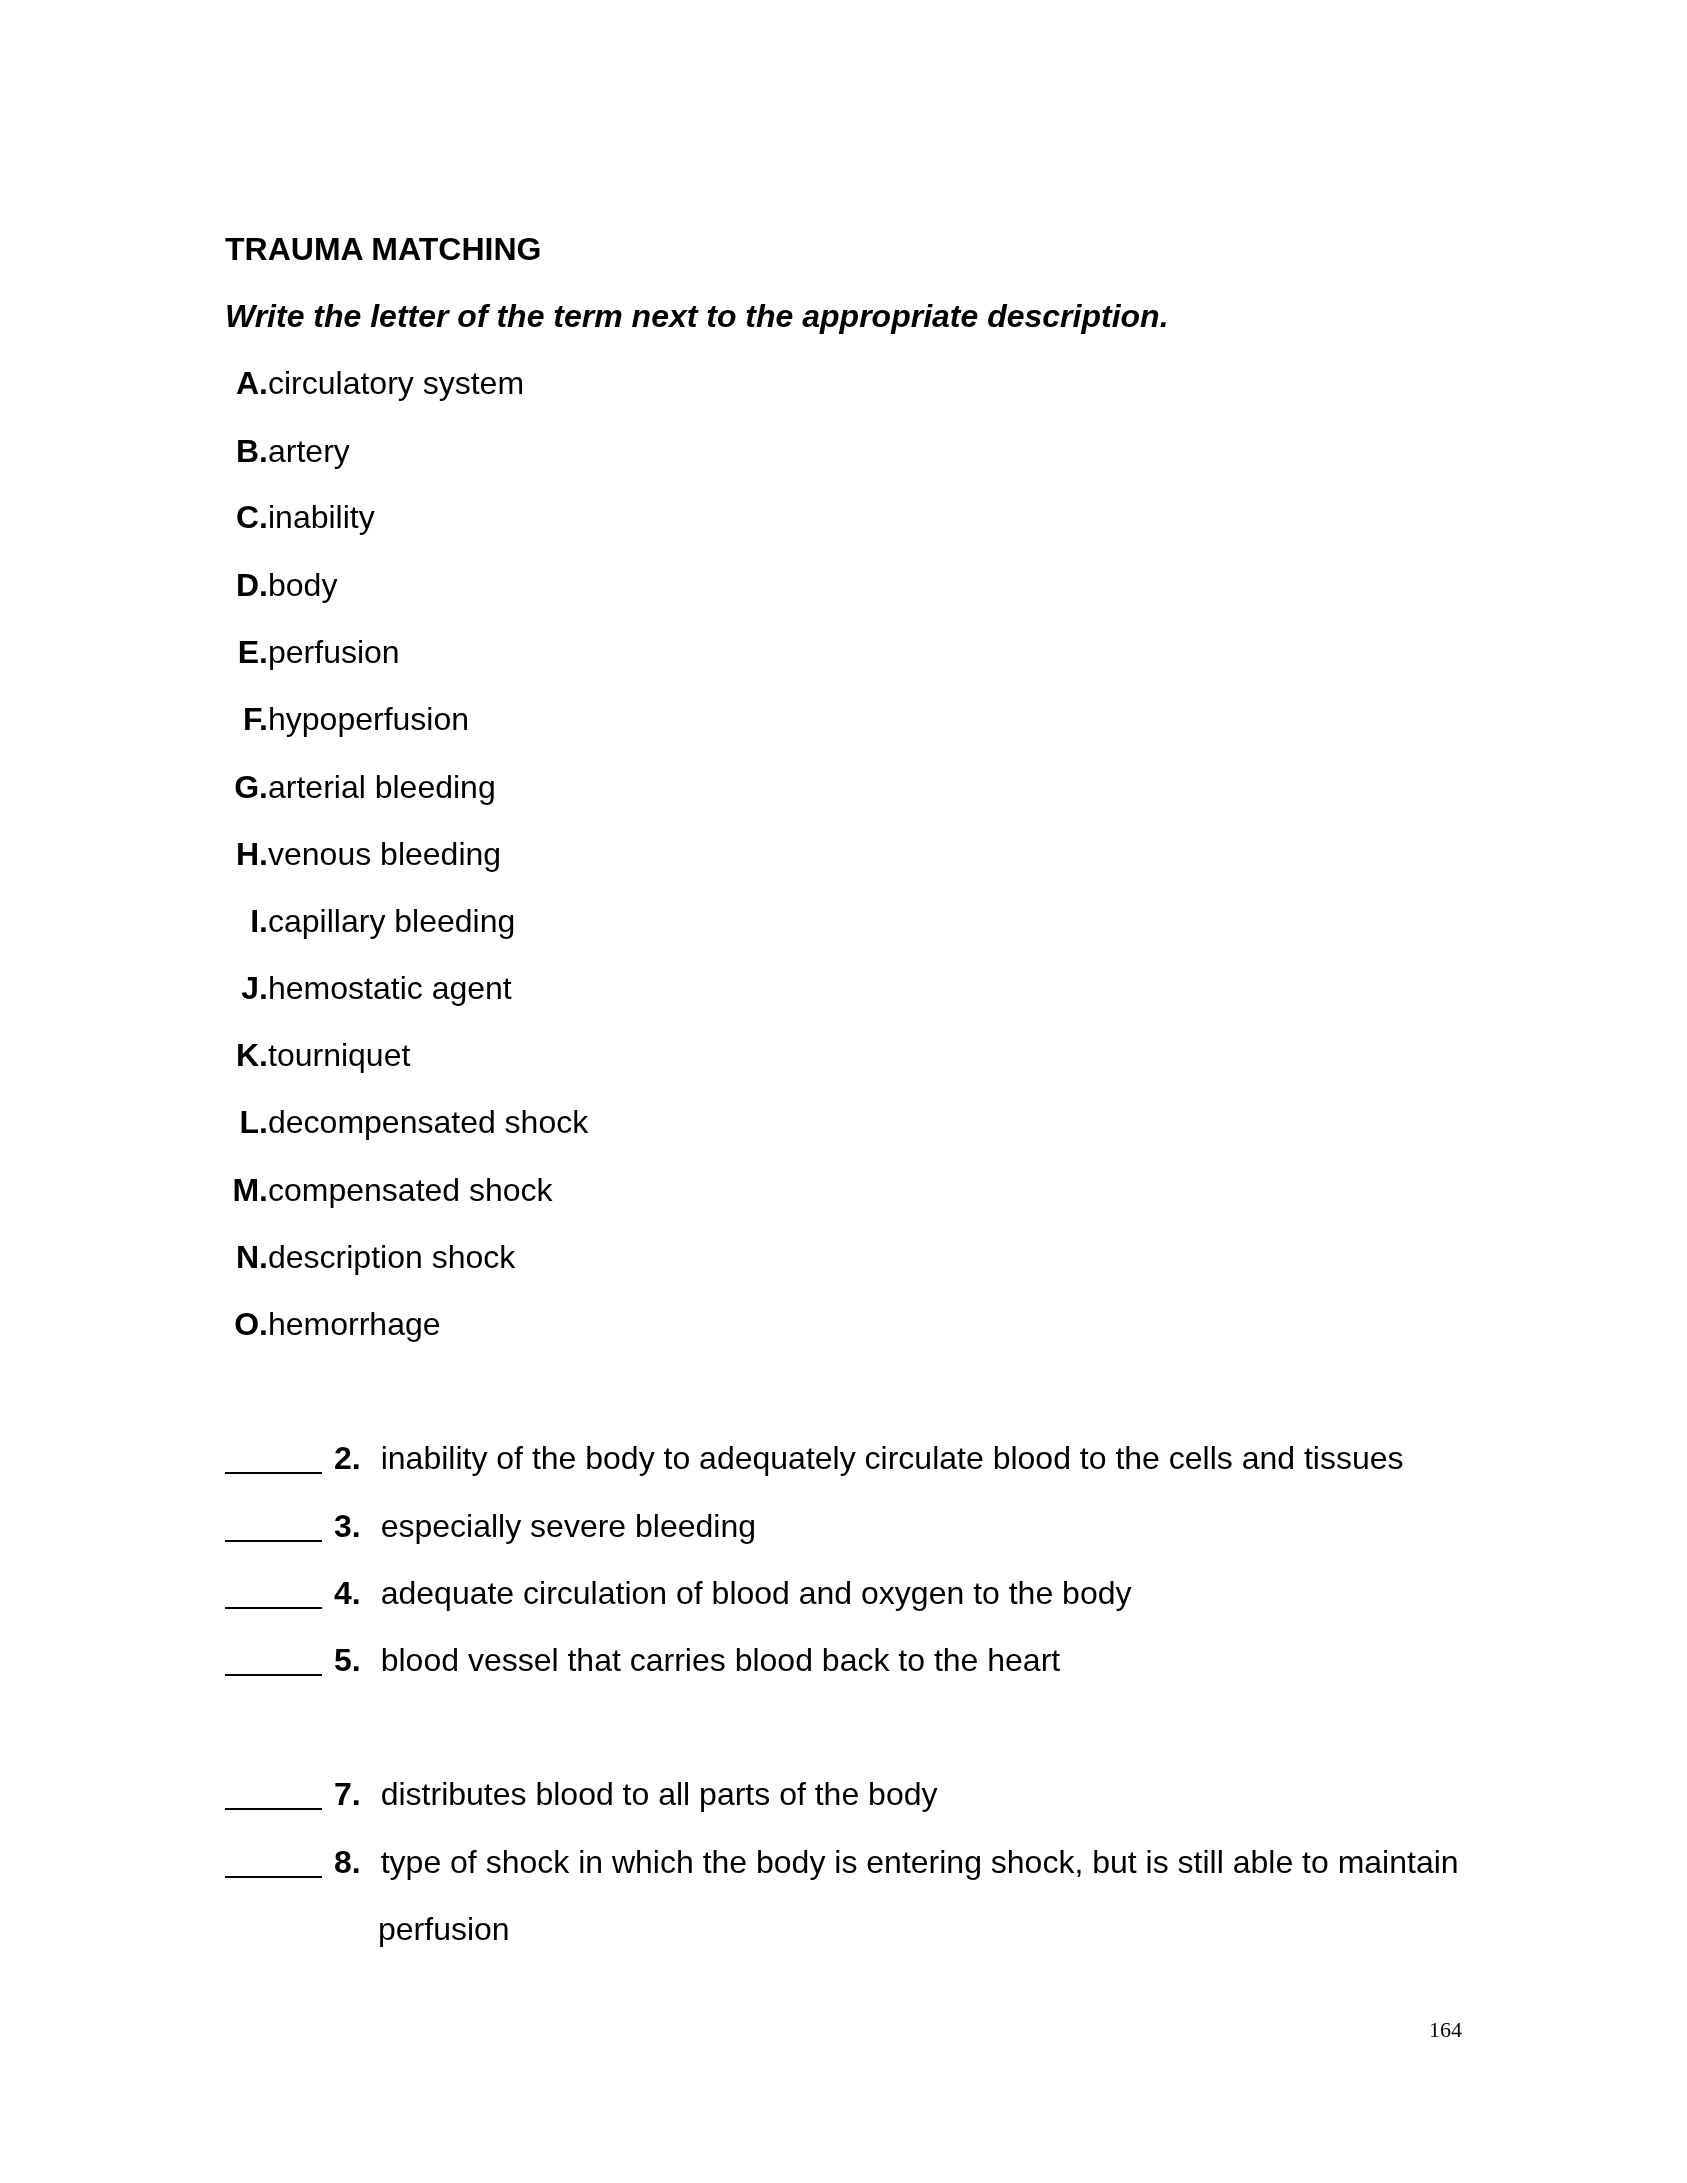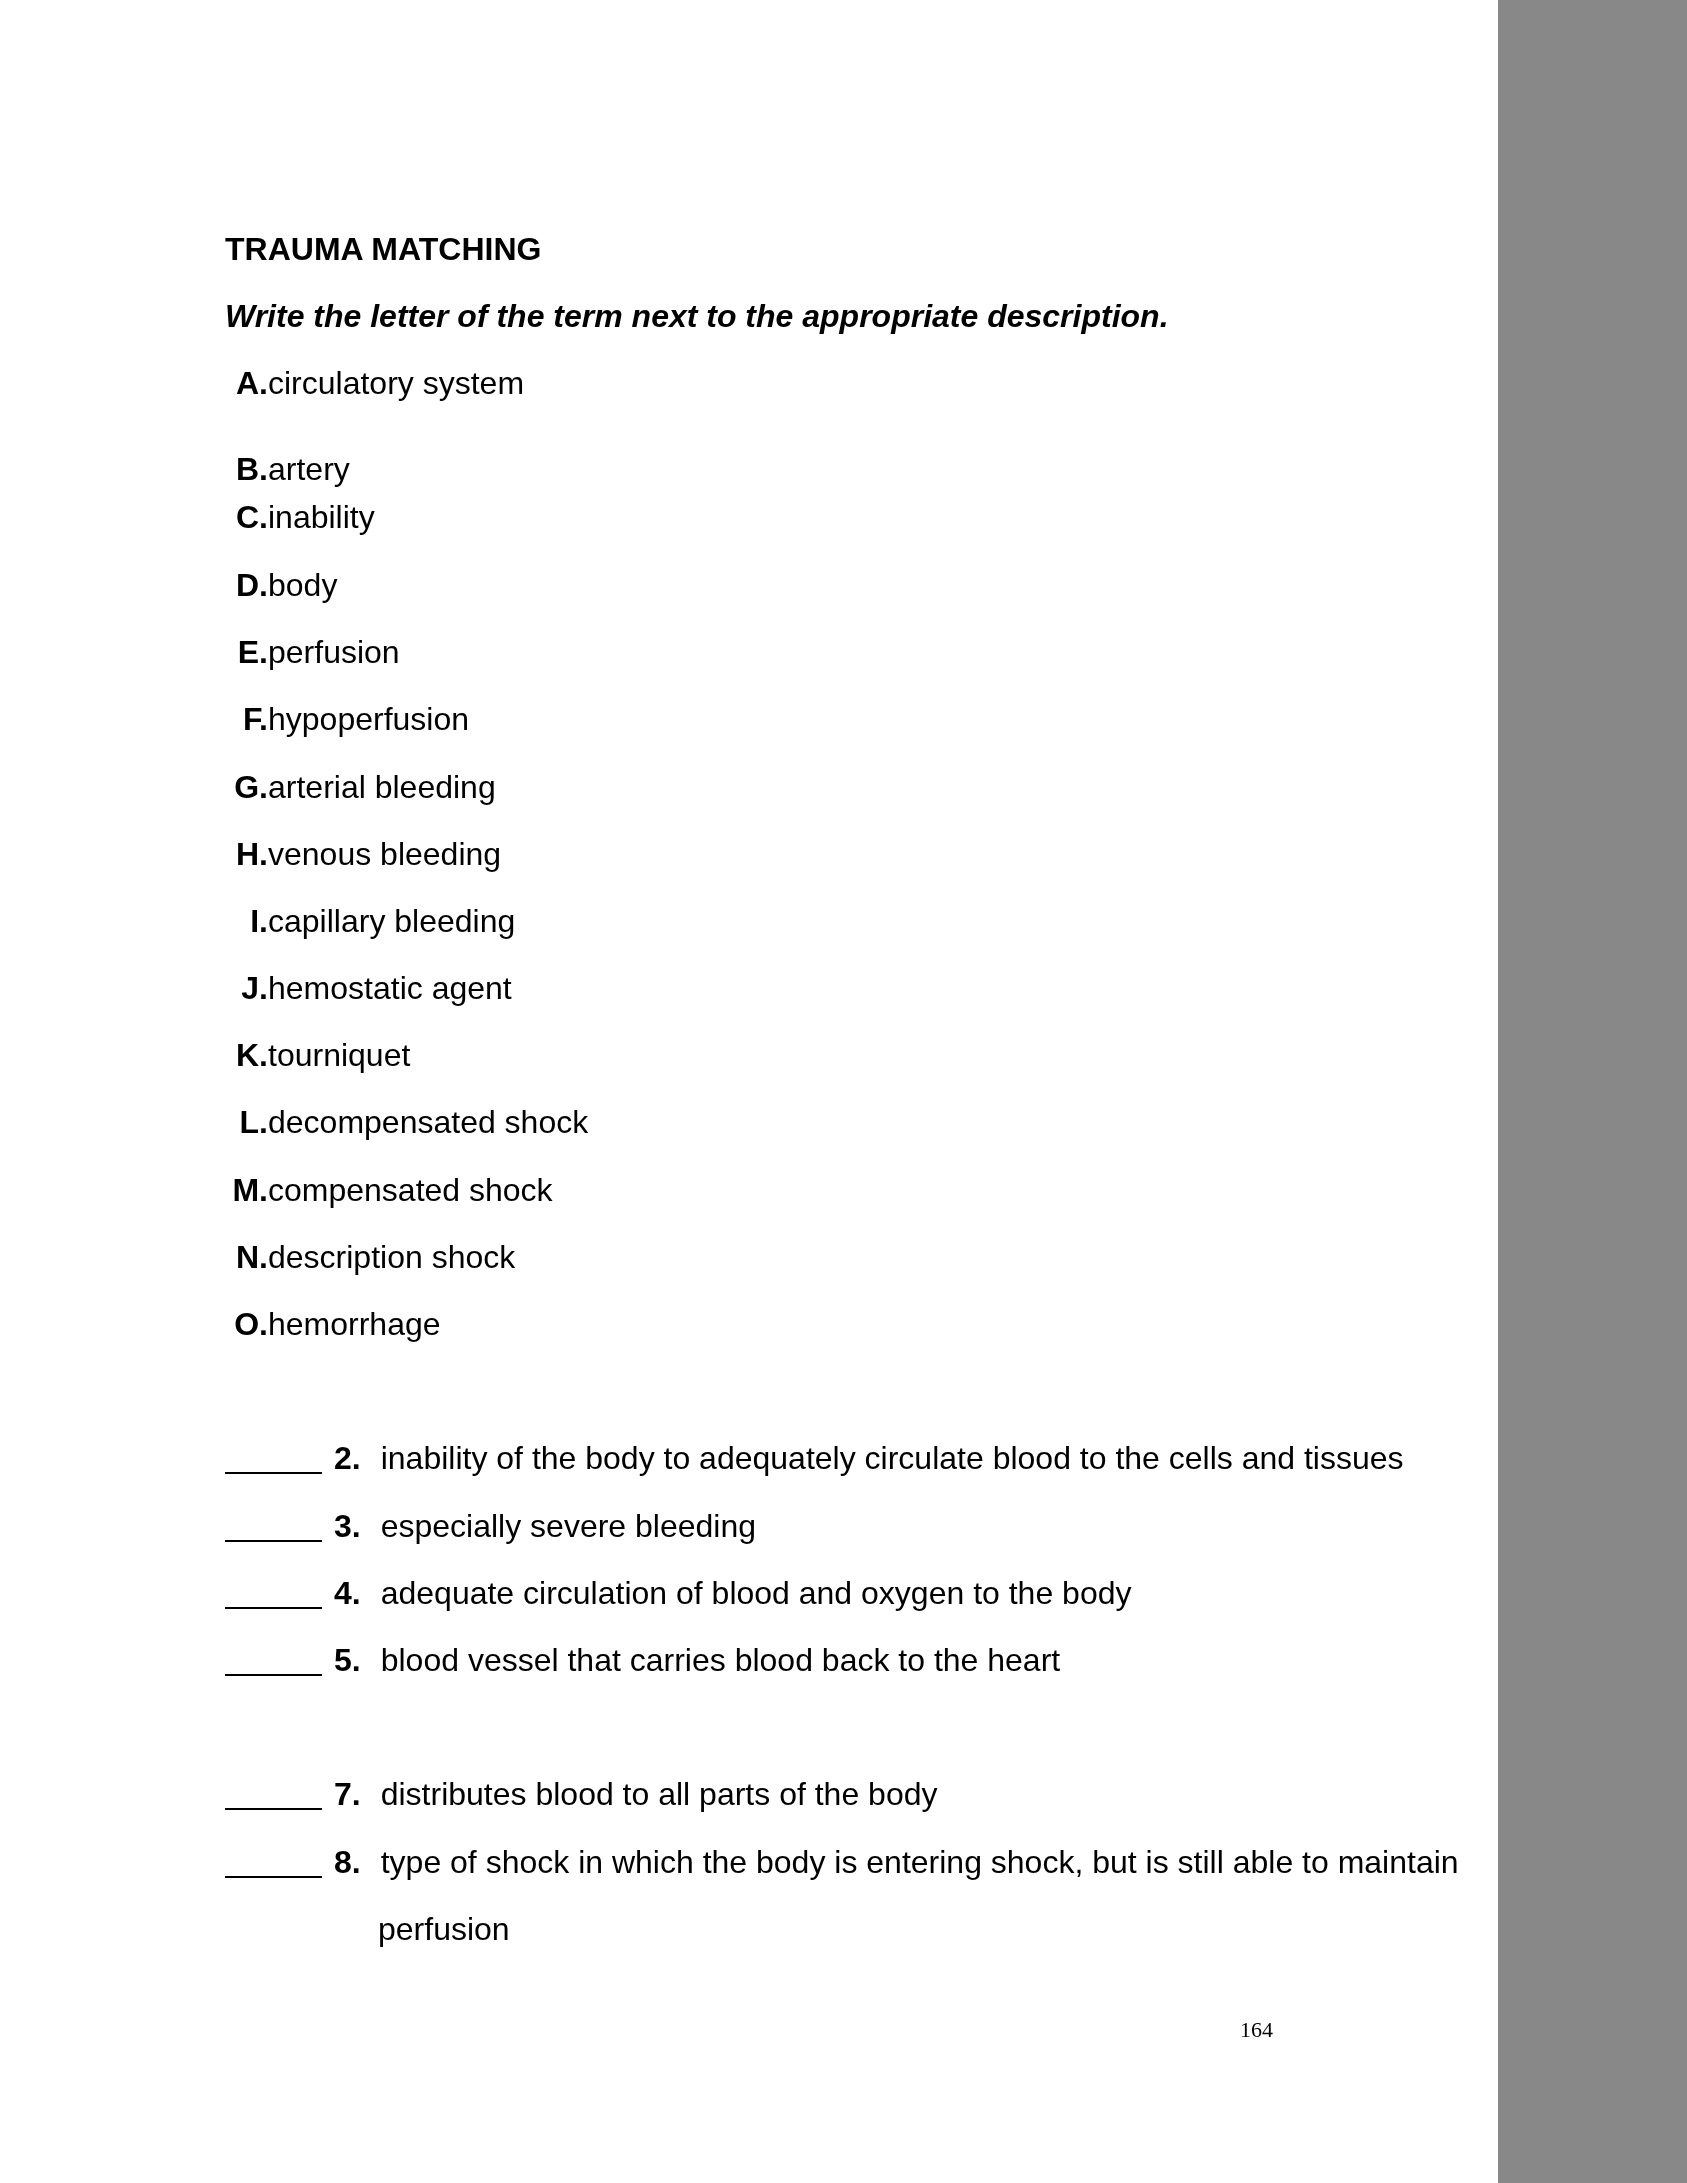"TRAUMA MATCHING" .page { width: 1498px -> 1687px }
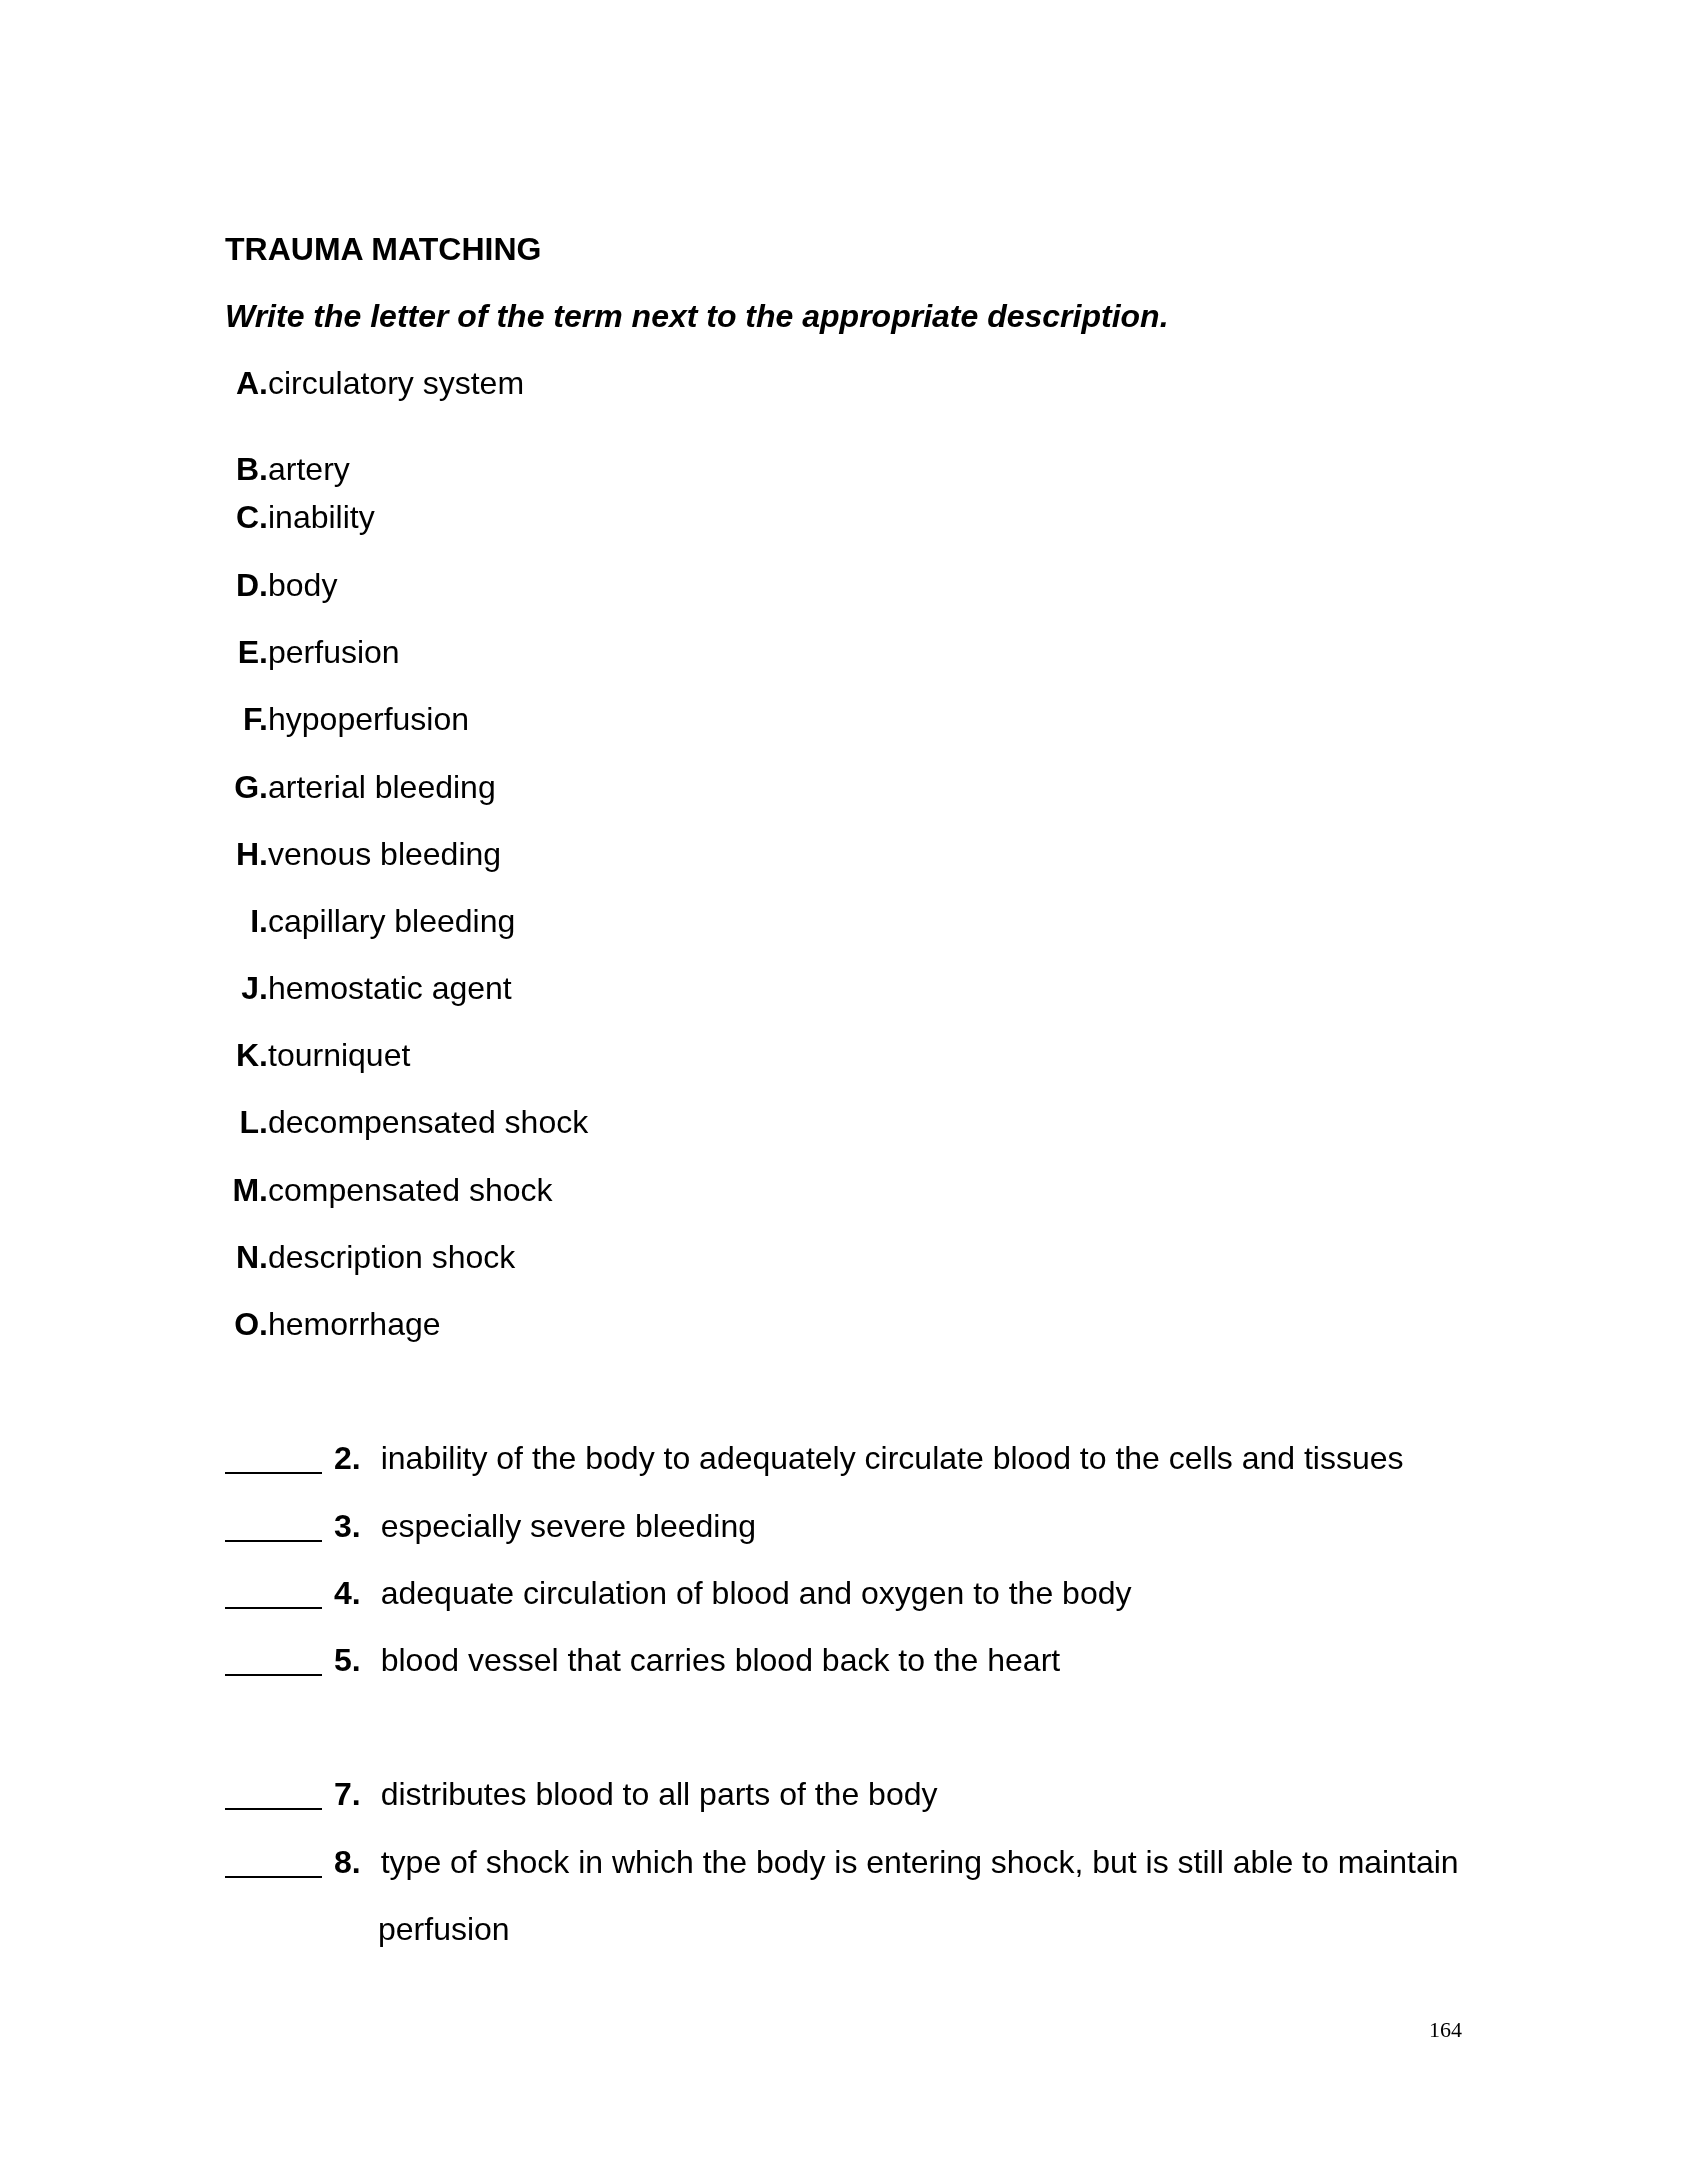"B.artery" div.row { top: 453px -> 435px }
